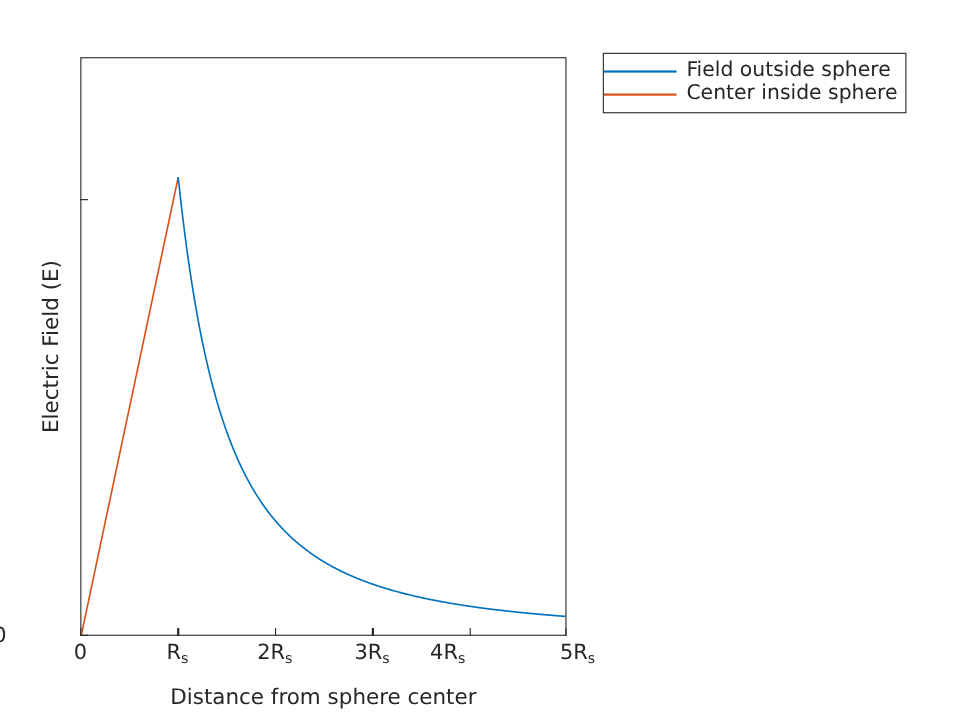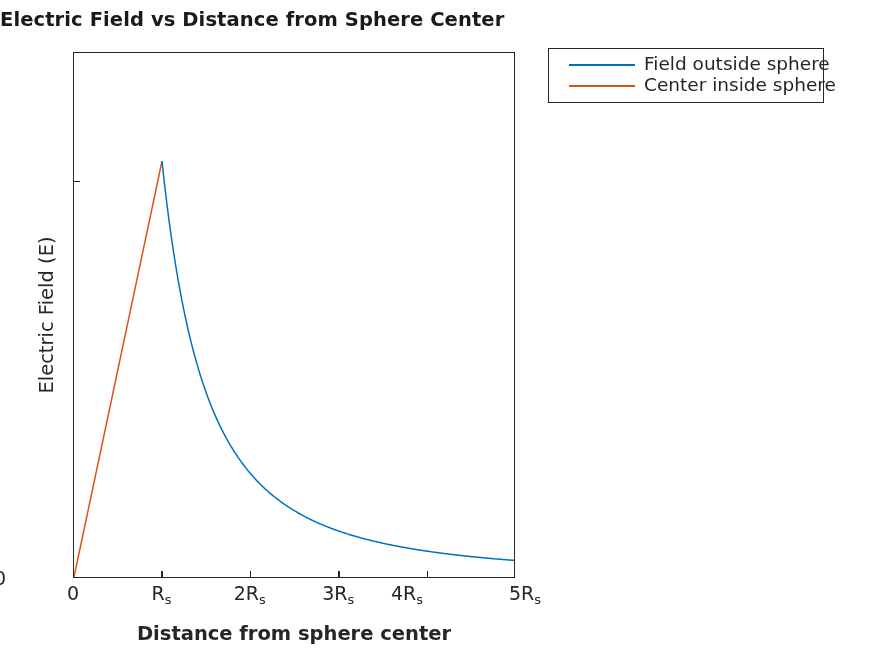"Electric Field vs Distance from" div { html: <div>Electric Field vs Distance from Sphere Center</div> -> none }
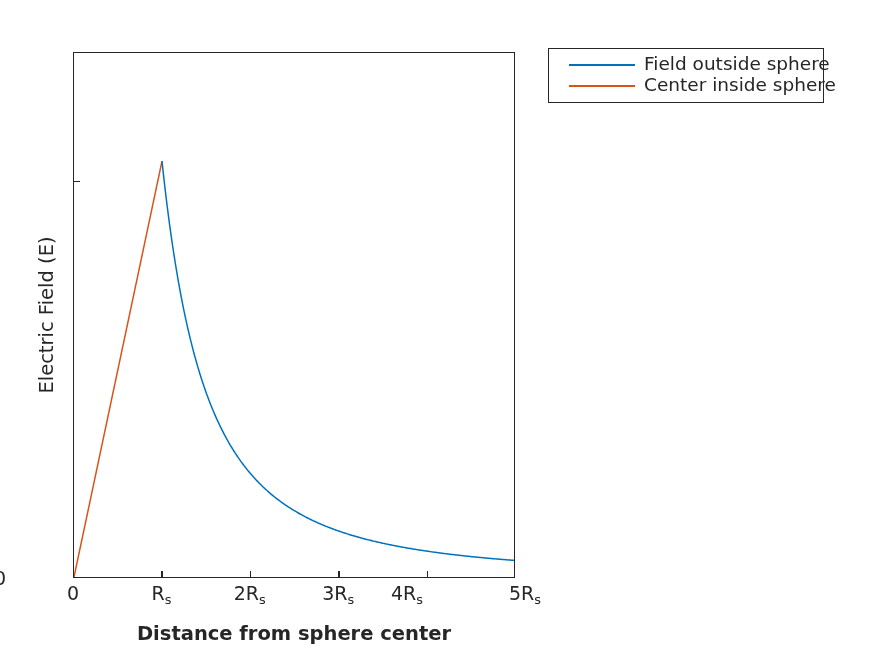"Field outside sphere" #legend { padding: 5px 8px 6px 20px -> 5px 8px 6px 0 }
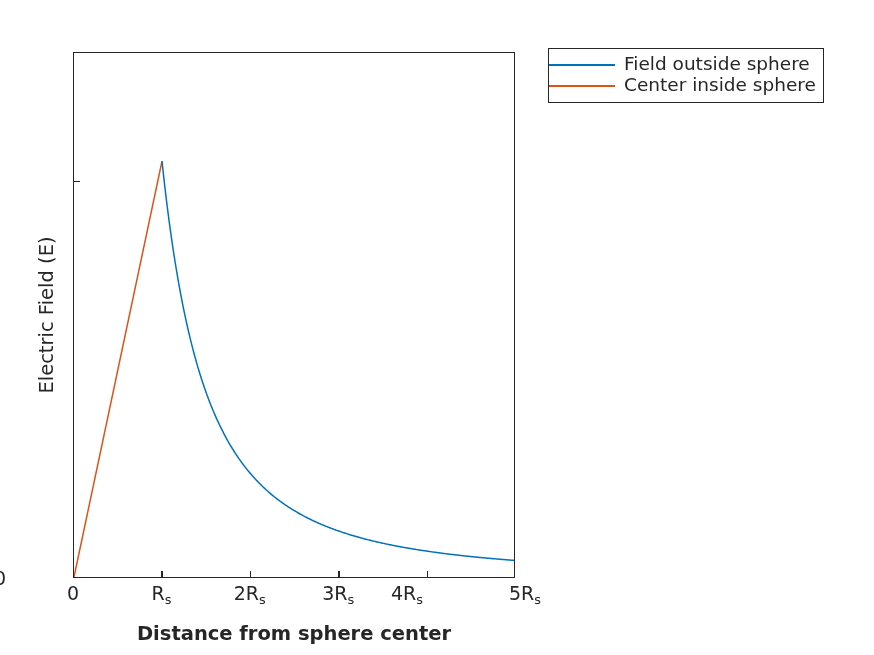"Distance from sphere center" #xlabel { font-weight: bold -> none }
